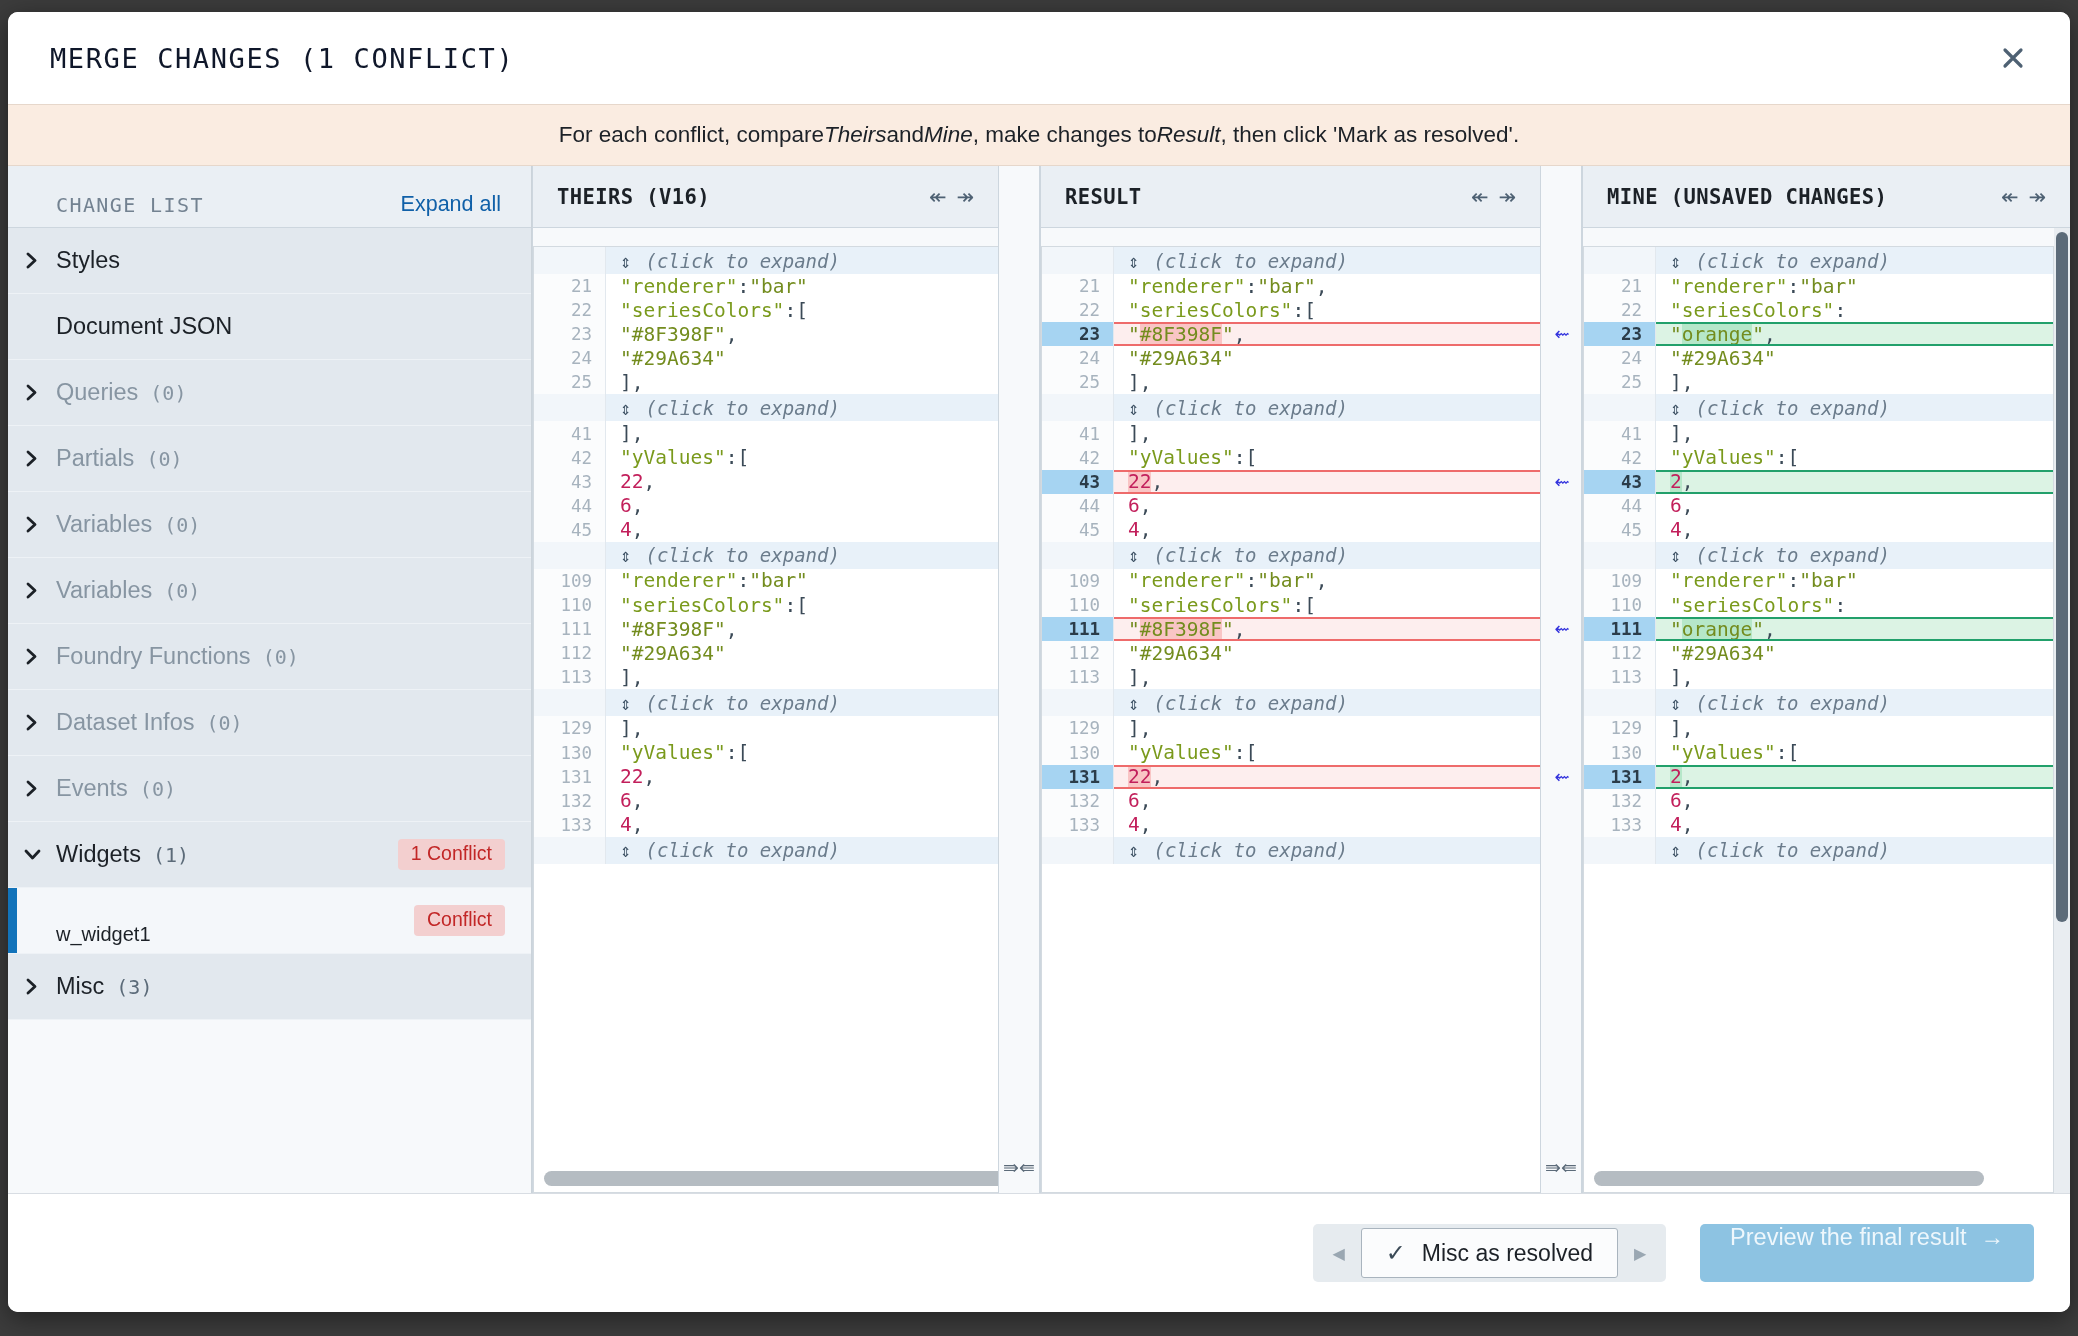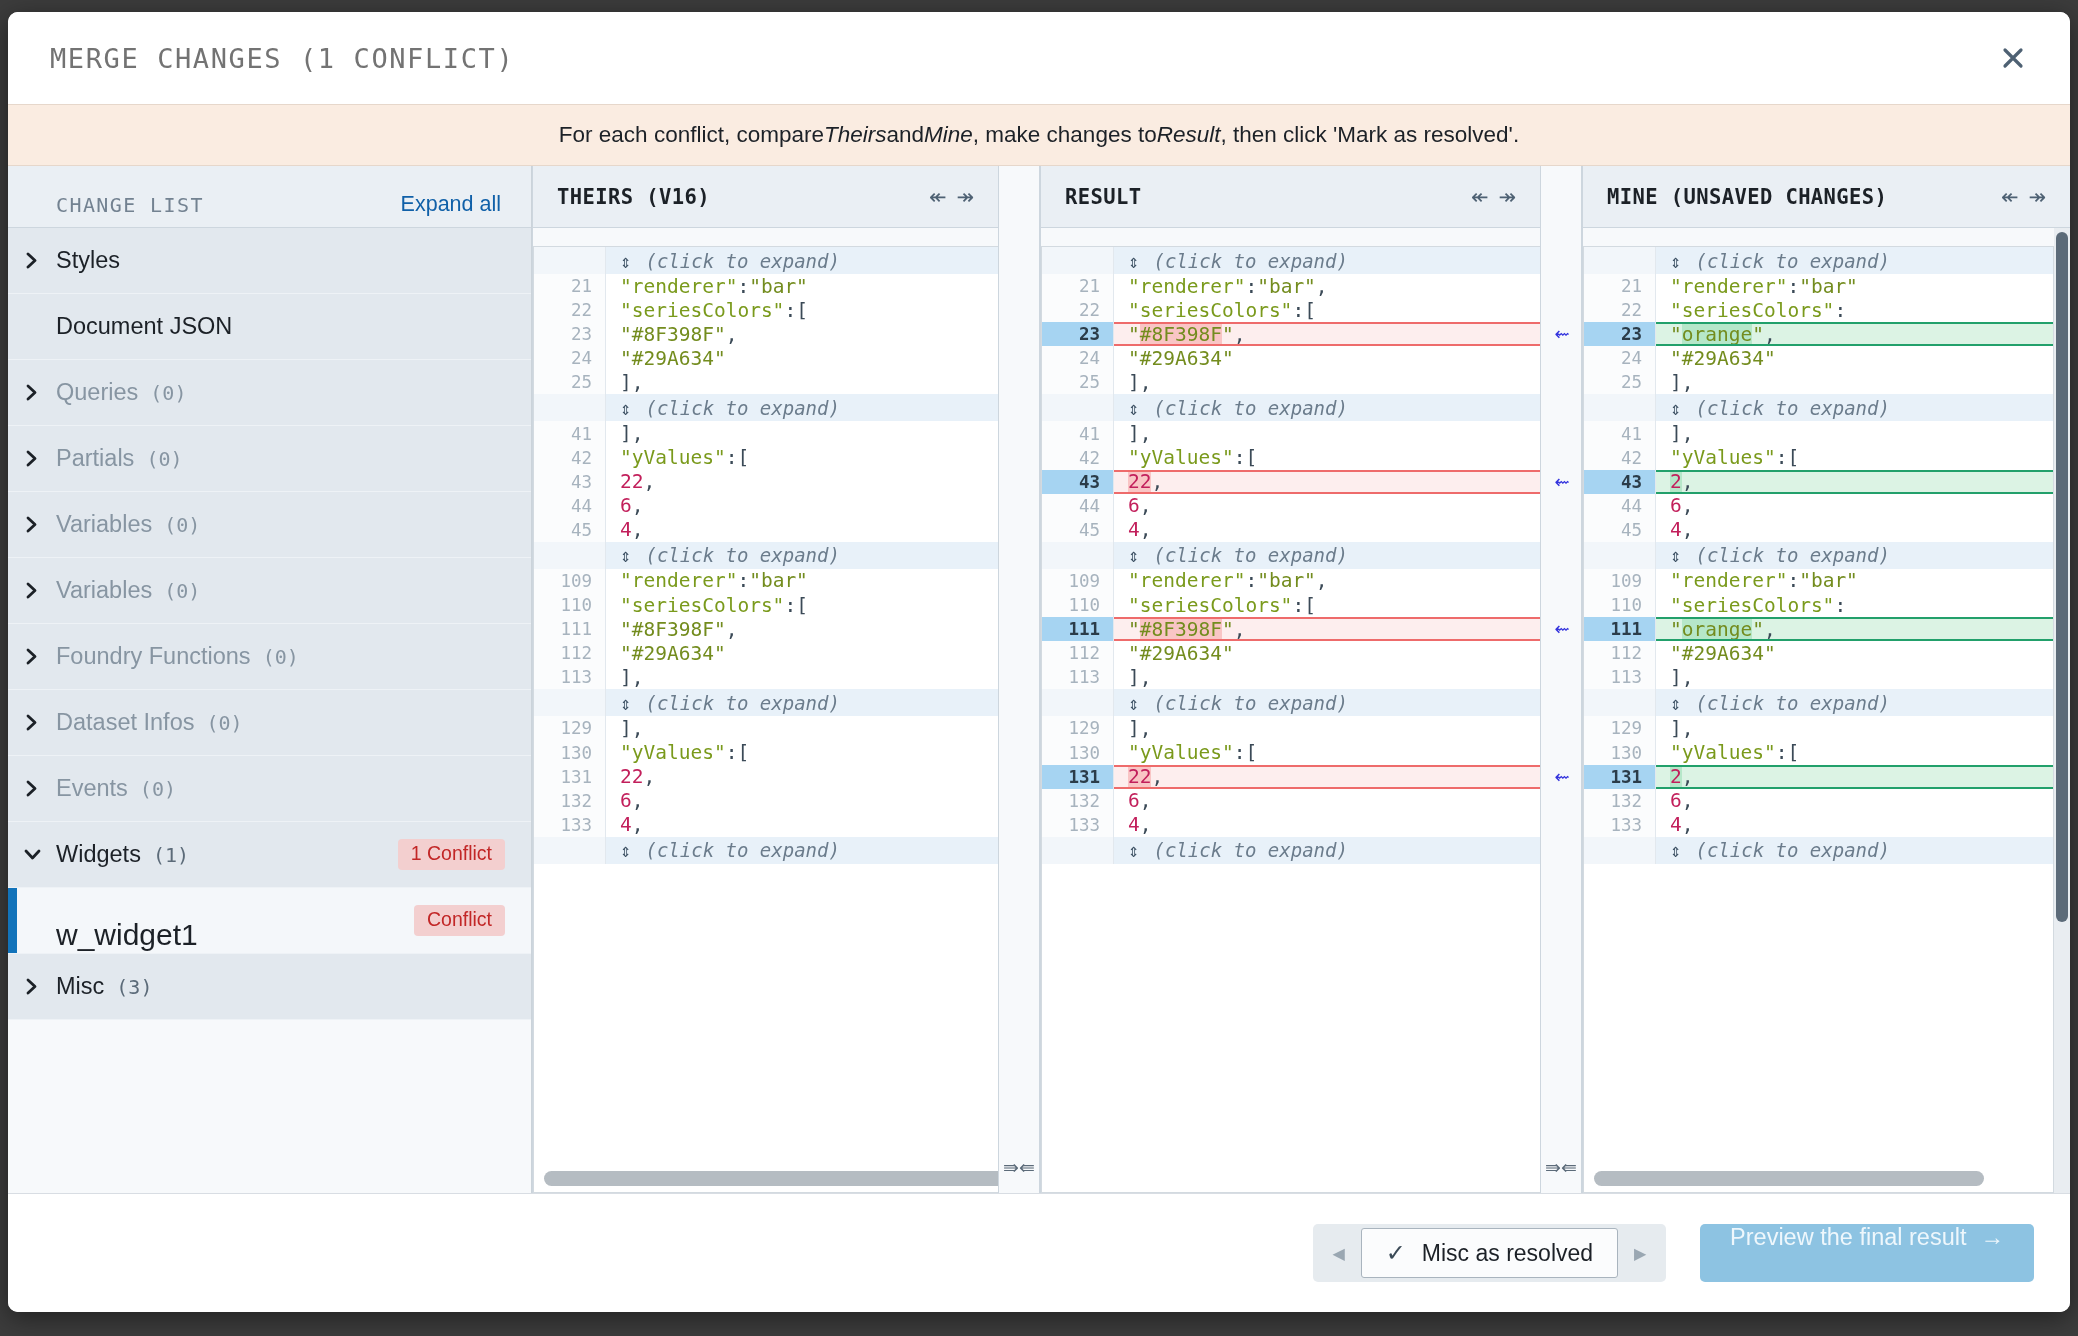"MERGE CHANGES (1 CONFLICT)" .title { color: #737373 -> #0f172a }
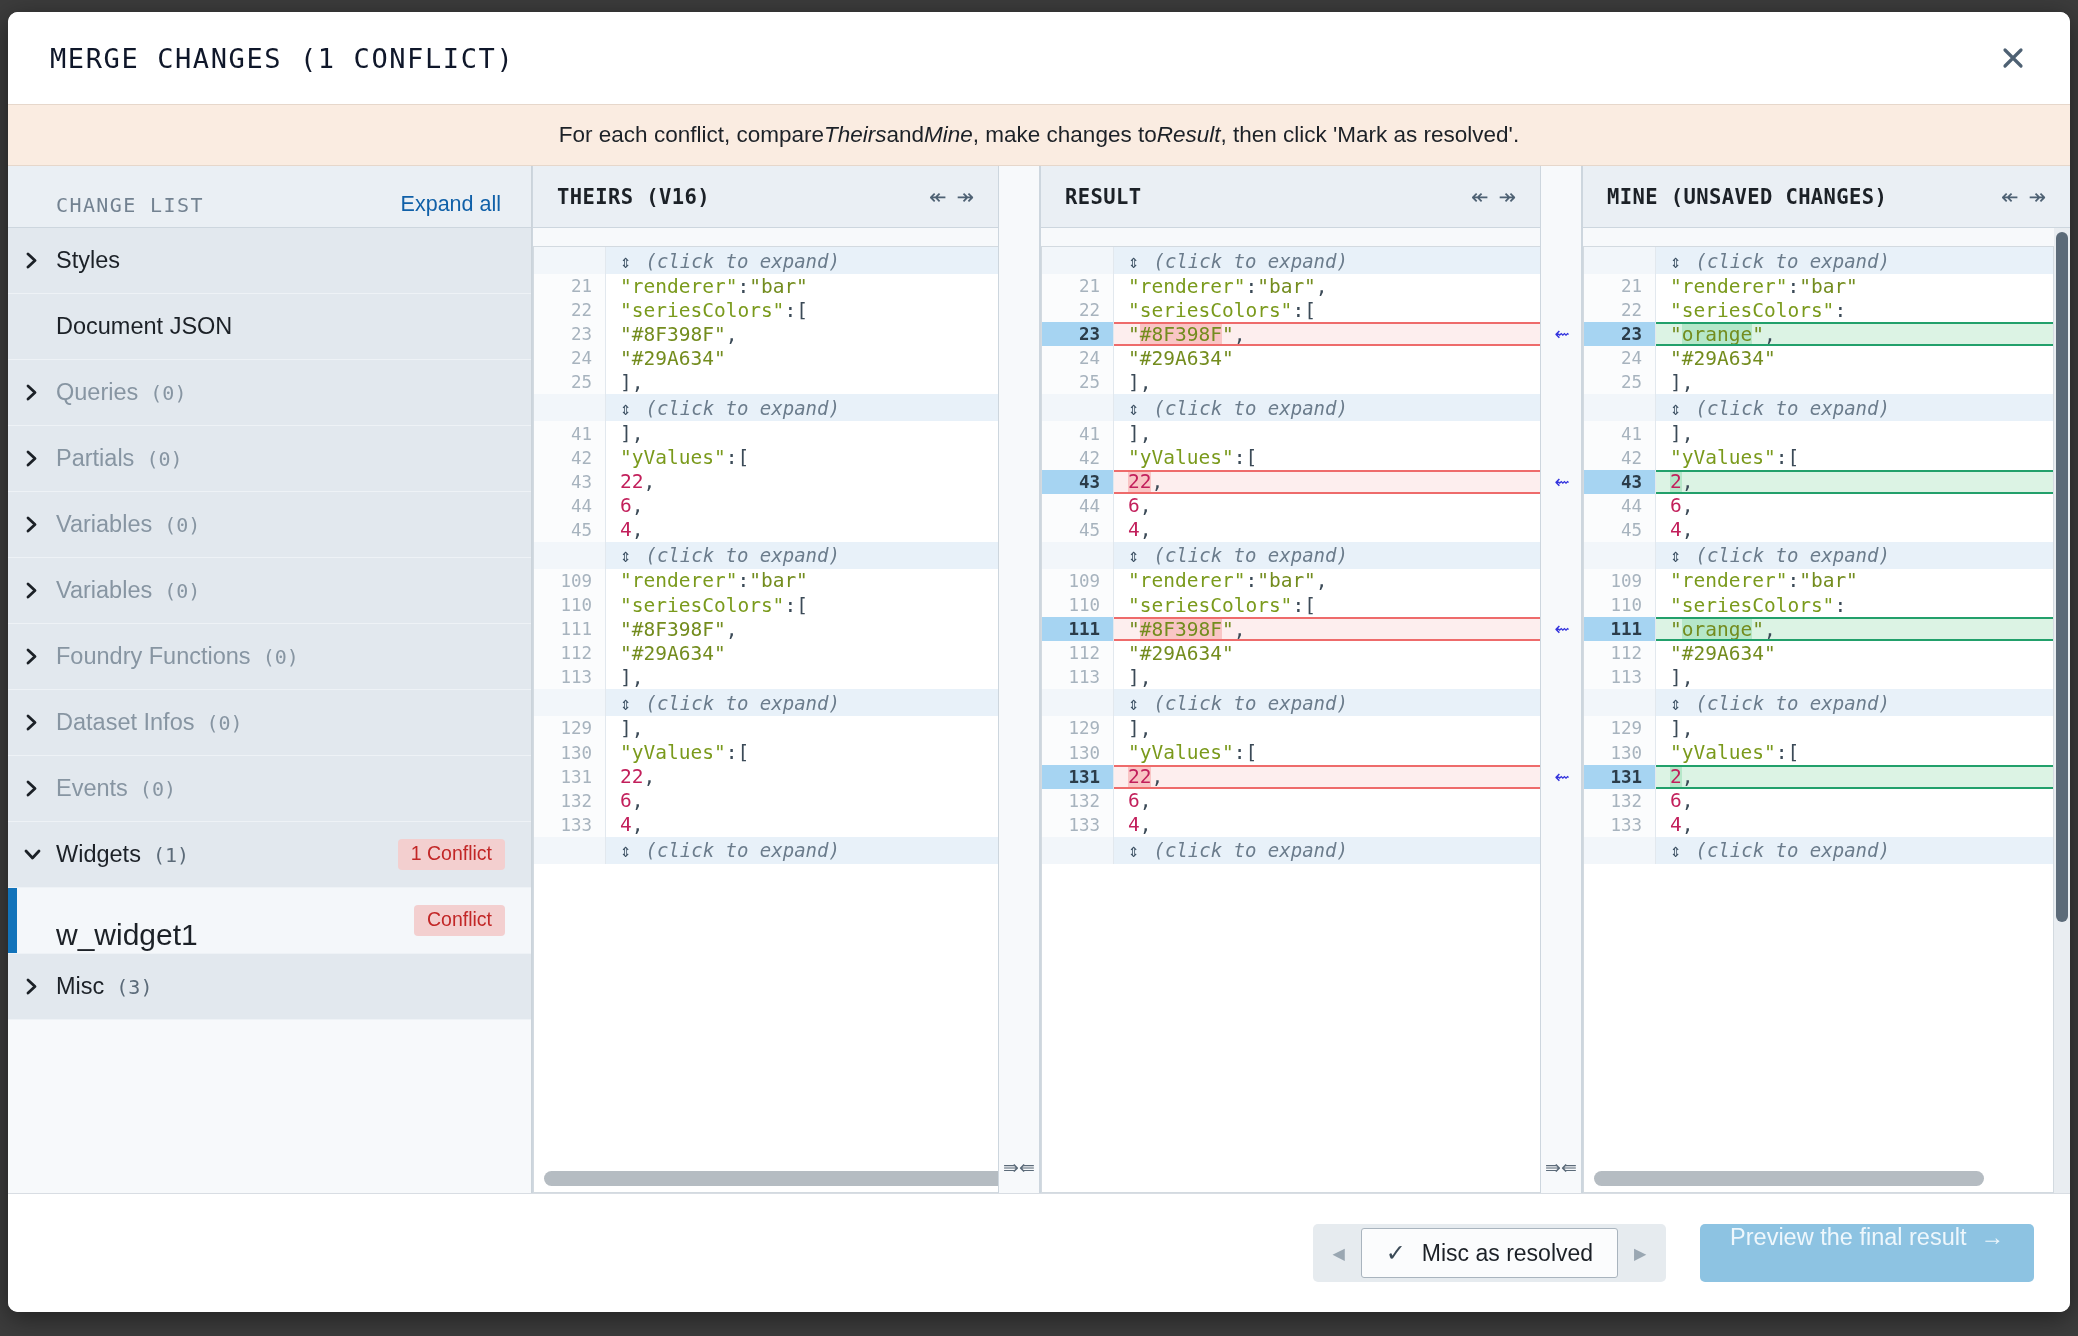"w_widget1" .cl-row.child .cl-label { font-size: 30px -> 20px }
